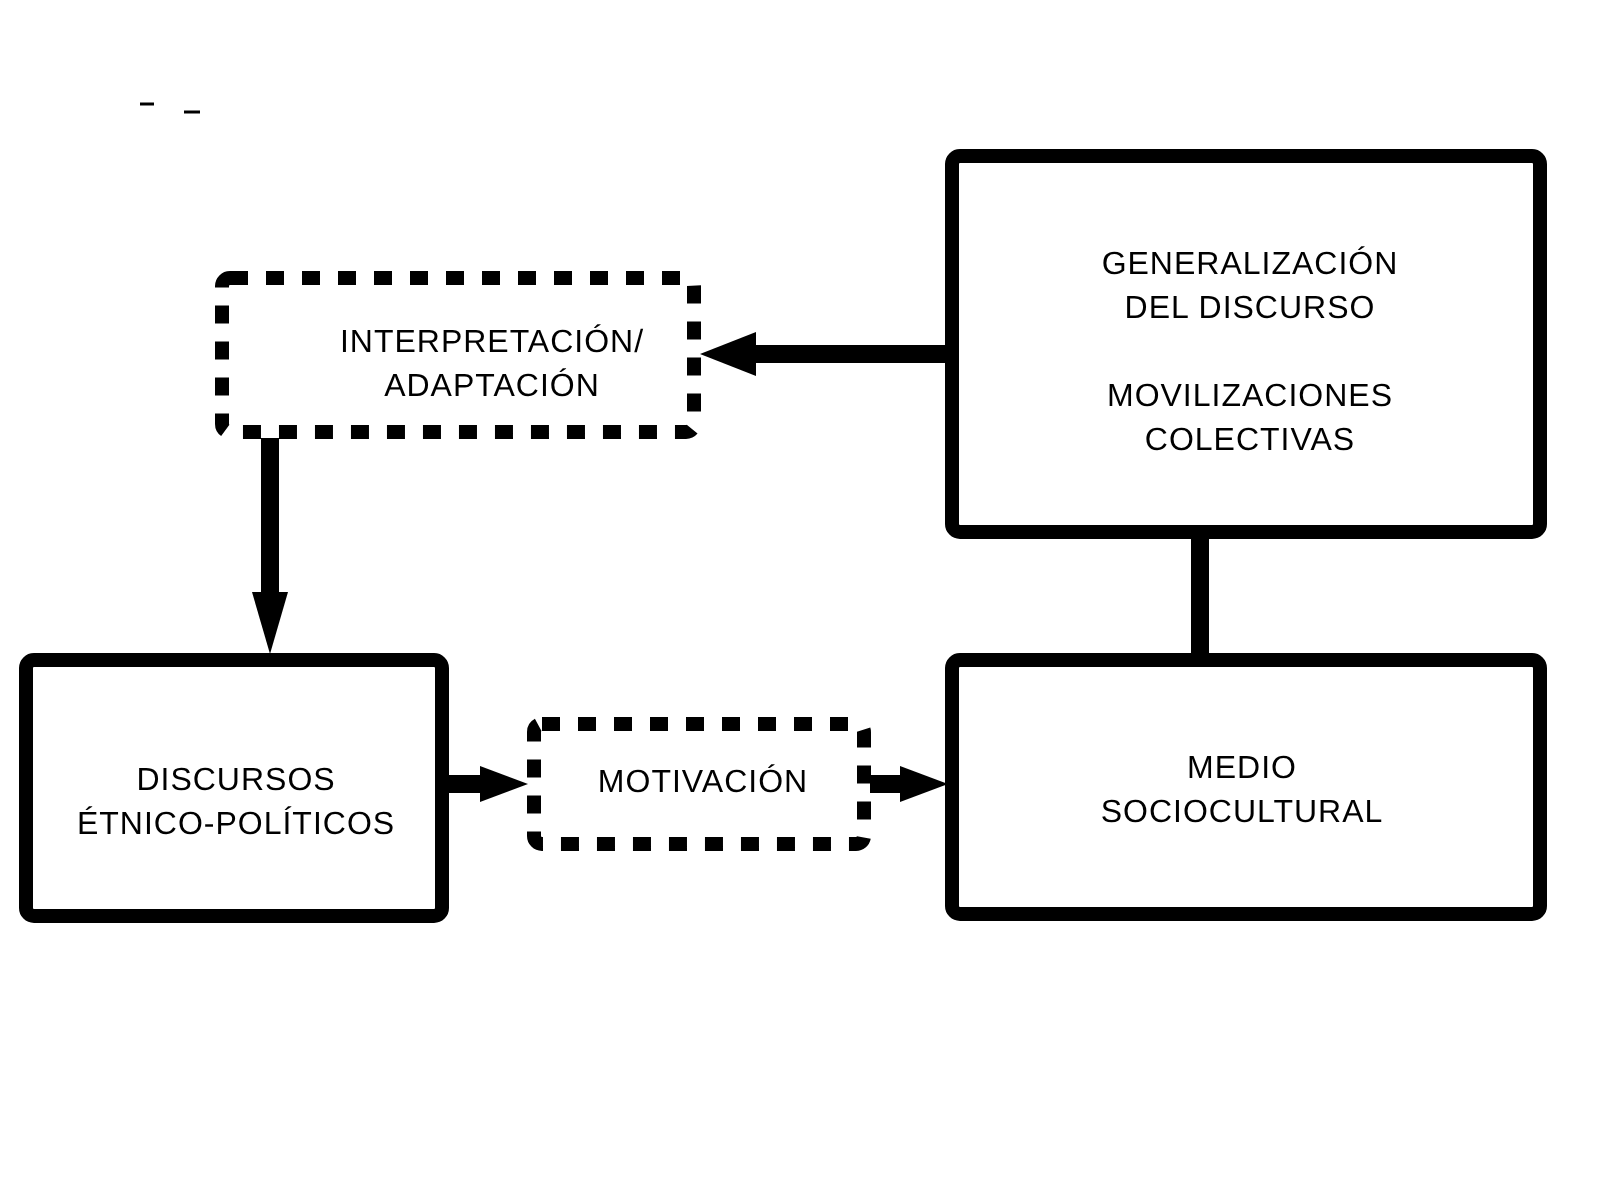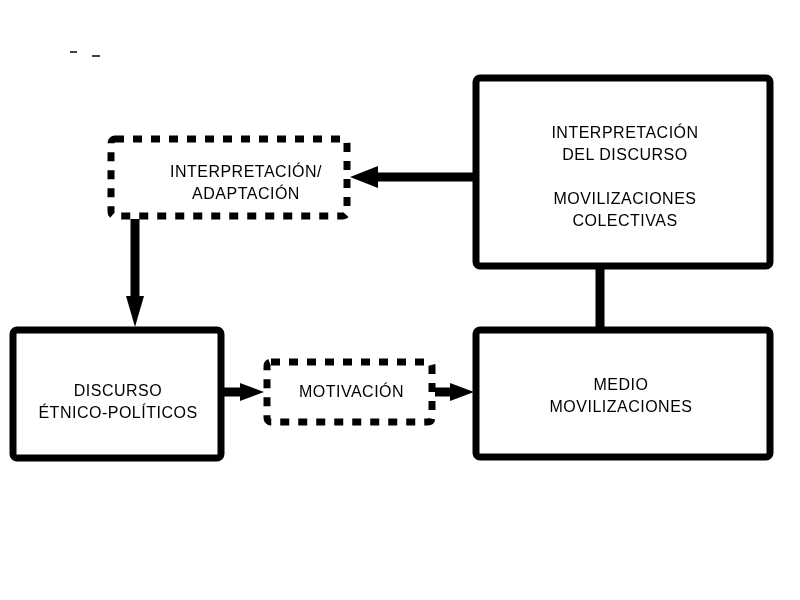"INTERPRETACIÓN" div.lbl { text: INTERPRETACIÓN -> GENERALIZACIÓN }
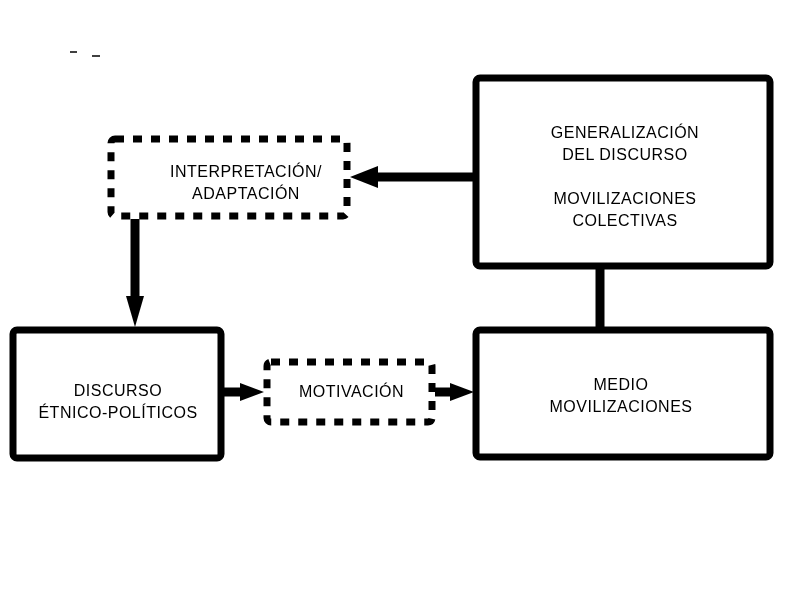"DISCURSO" div.lbl { text: DISCURSO -> DISCURSOS }
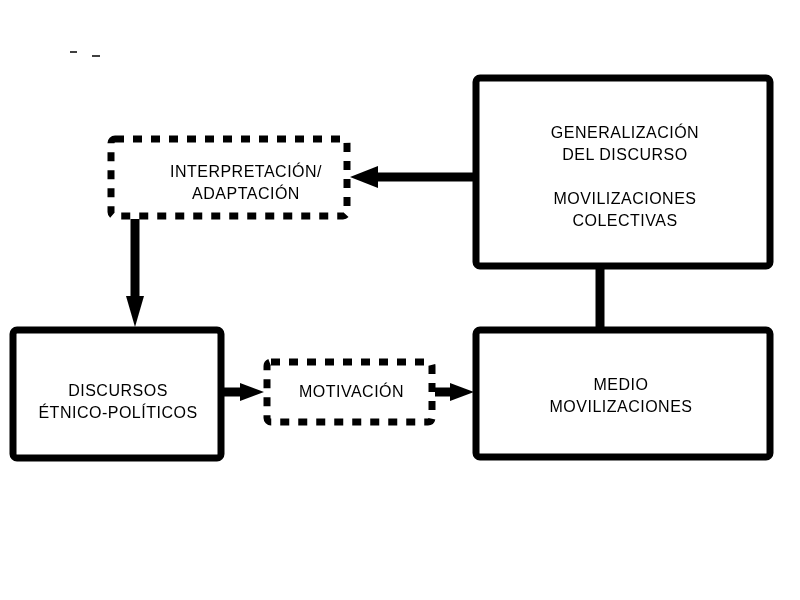"MEDIO" div.lbl { text: MOVILIZACIONES -> SOCIOCULTURAL }
